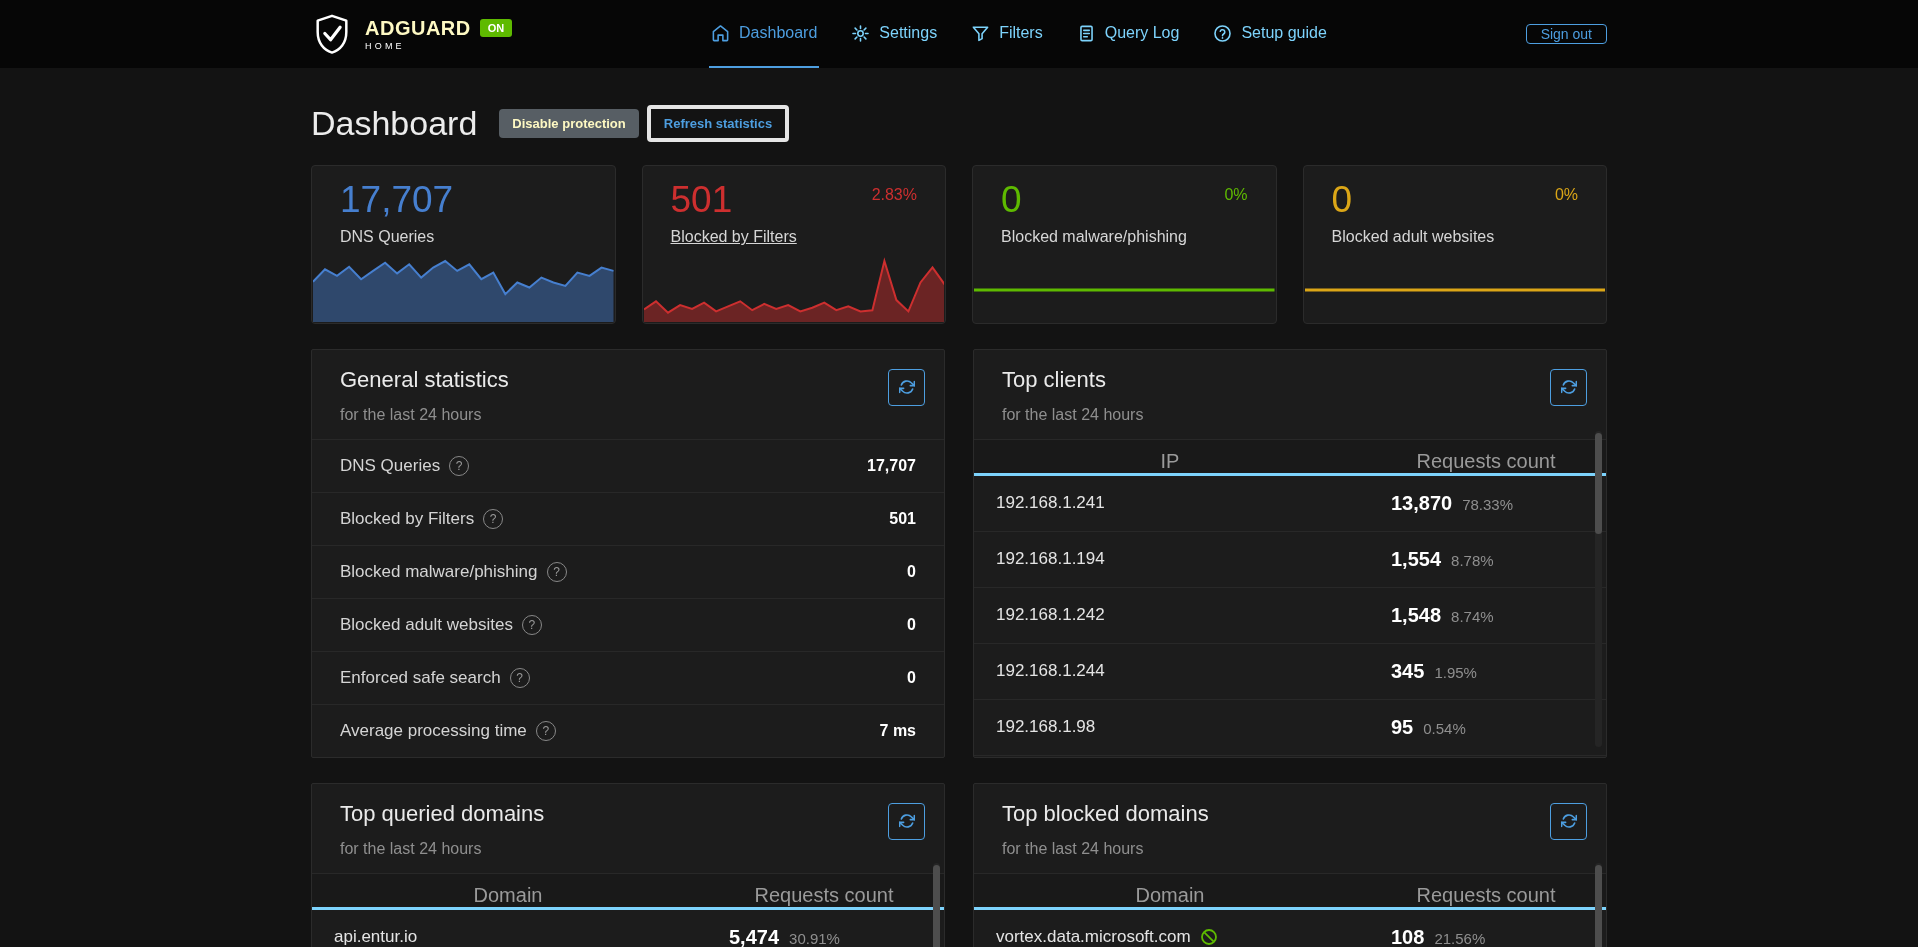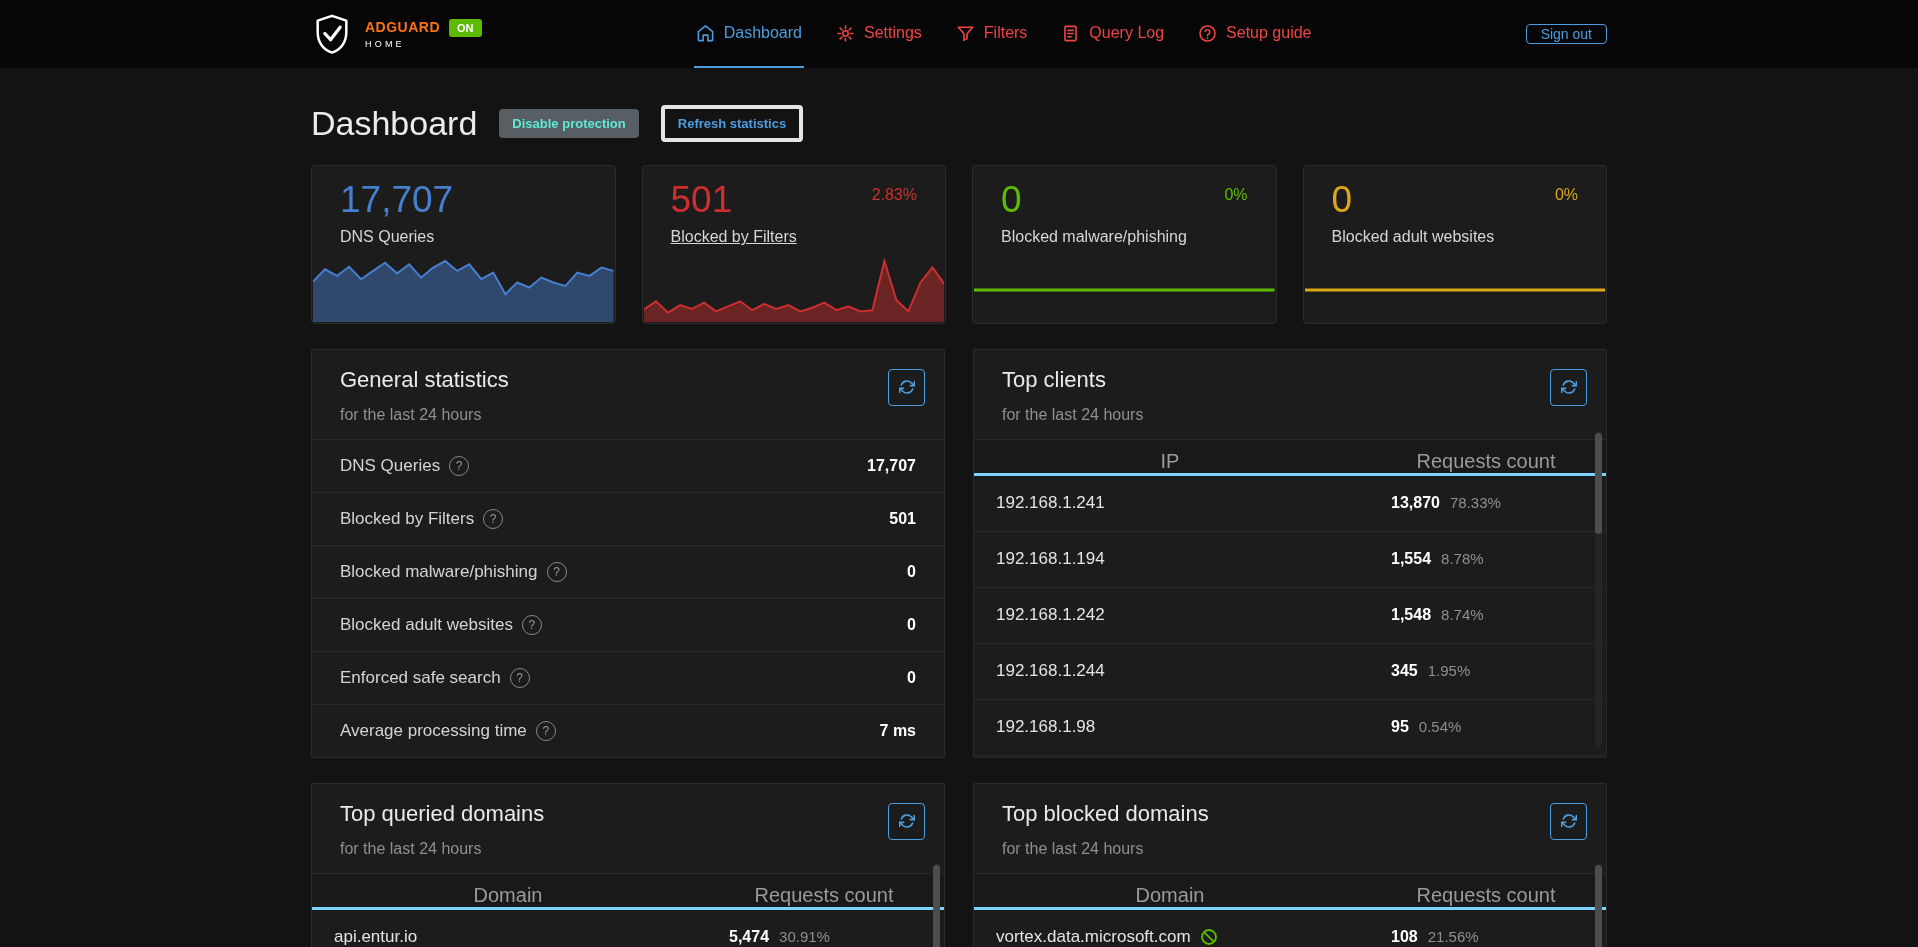"ADGUARD" .b1 { color: #f97316 -> #fef9c3; font-size: 14px -> 20px }
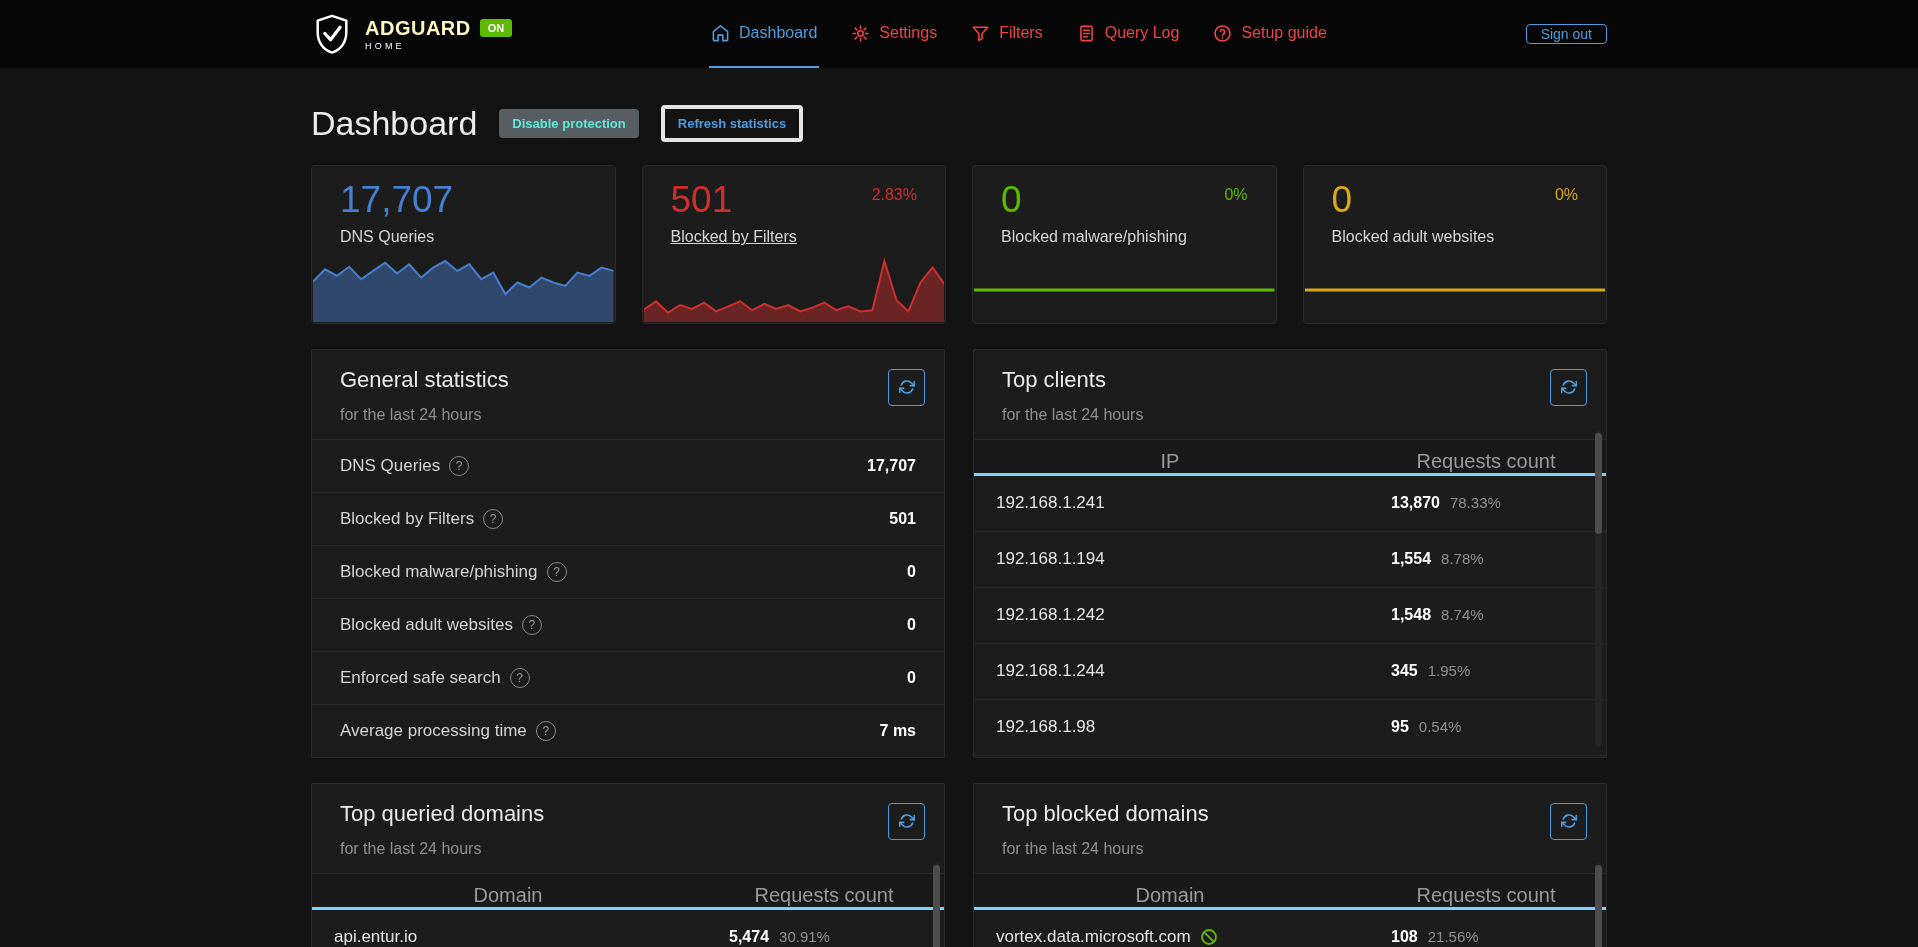"Settings" .nitem { color: #ef4444 -> #7dd3fc }
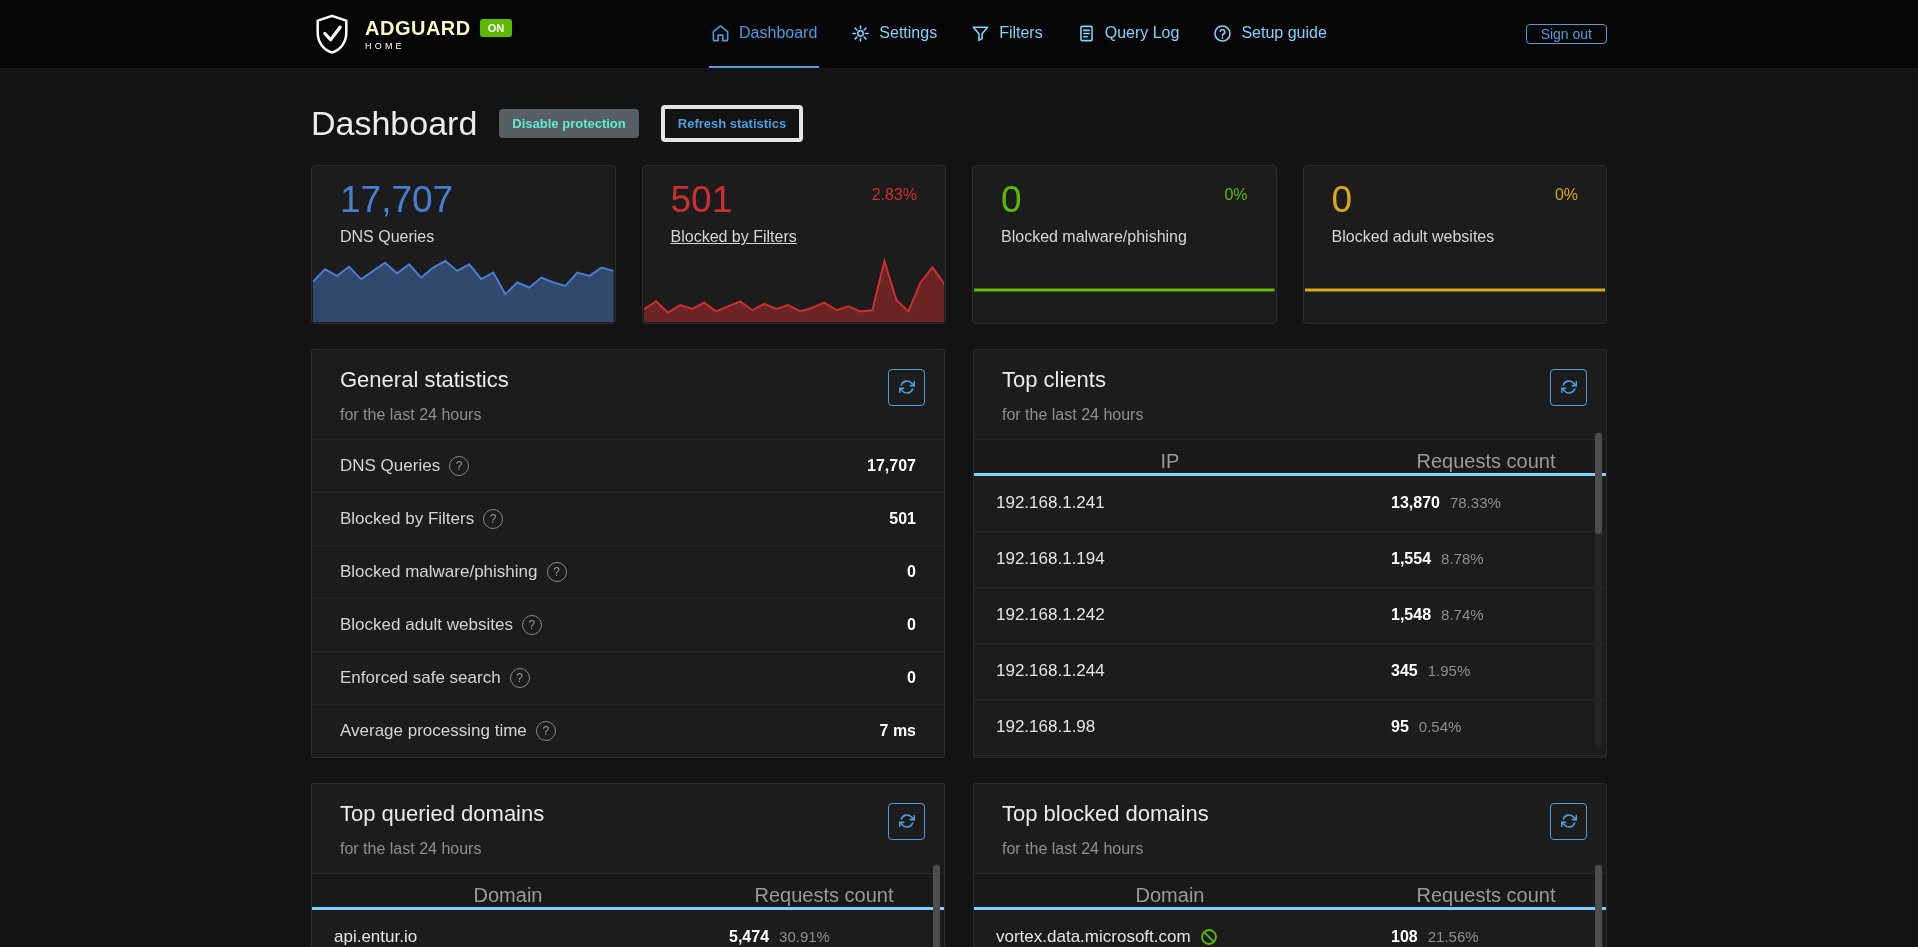"Disable protection" .btn-gray { color: #5eead4 -> #fef9c3; margin-right: 22px -> 8px }
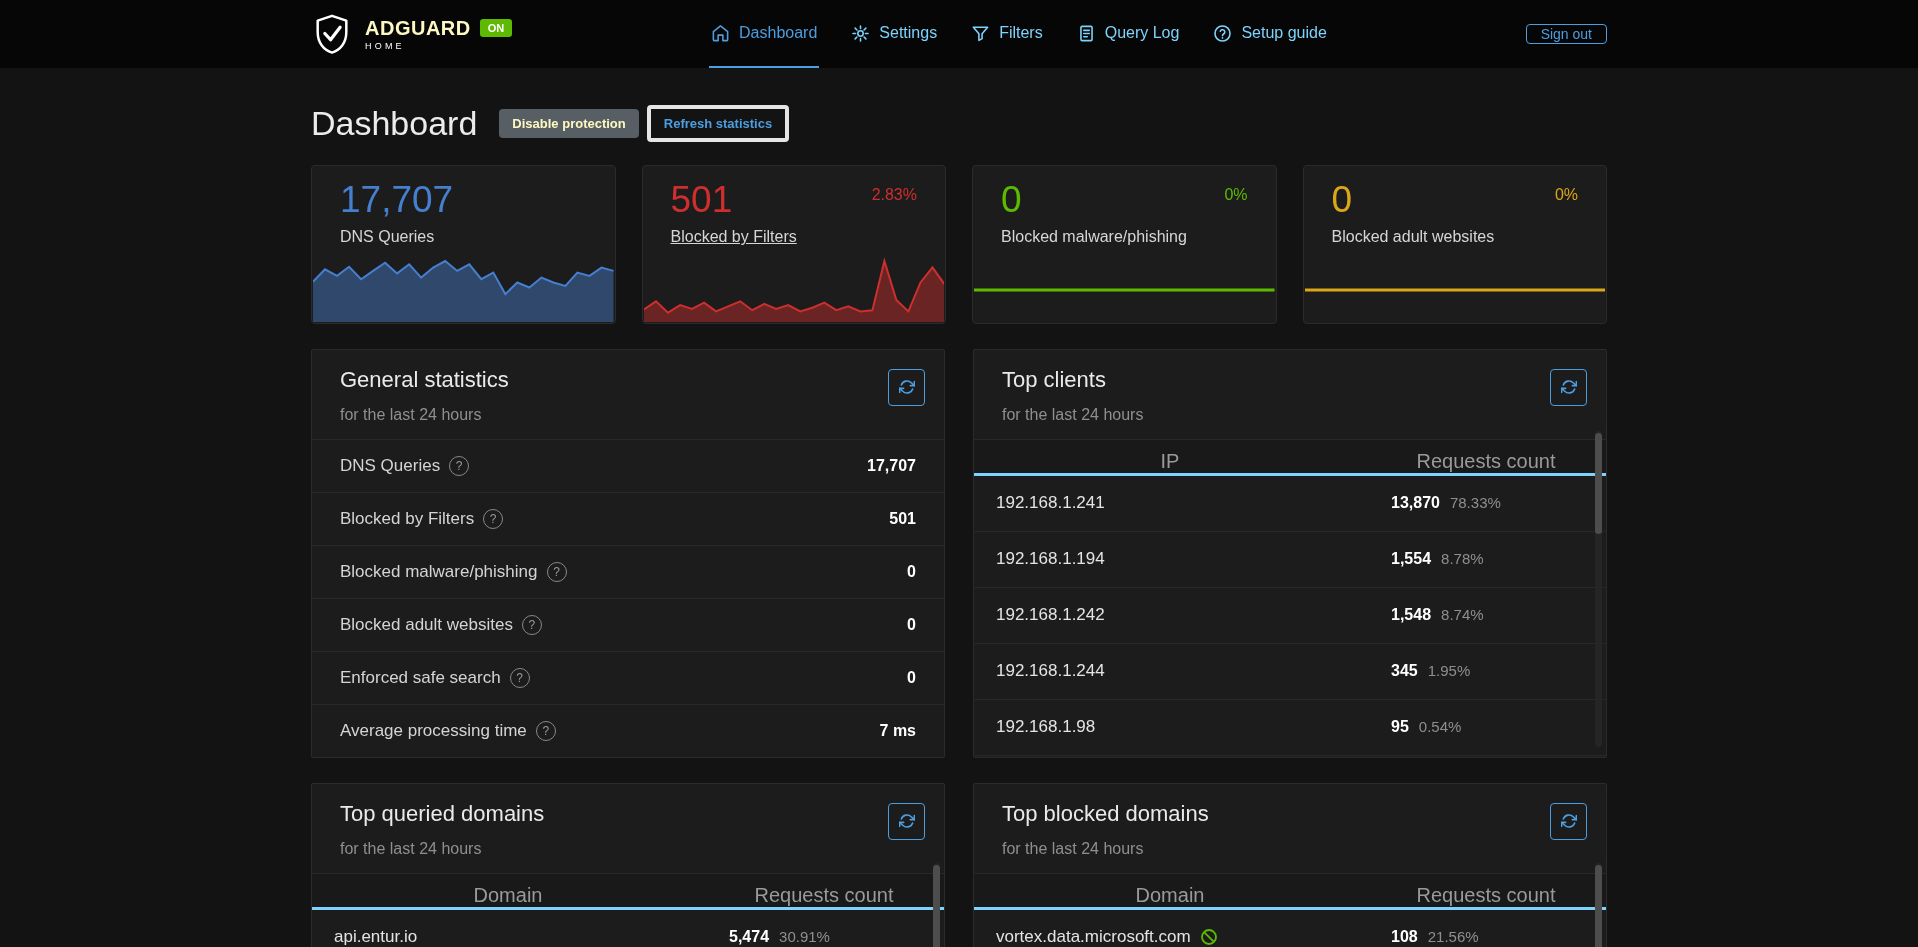"13,870" .t-num { font-size: 16px -> 20px }
